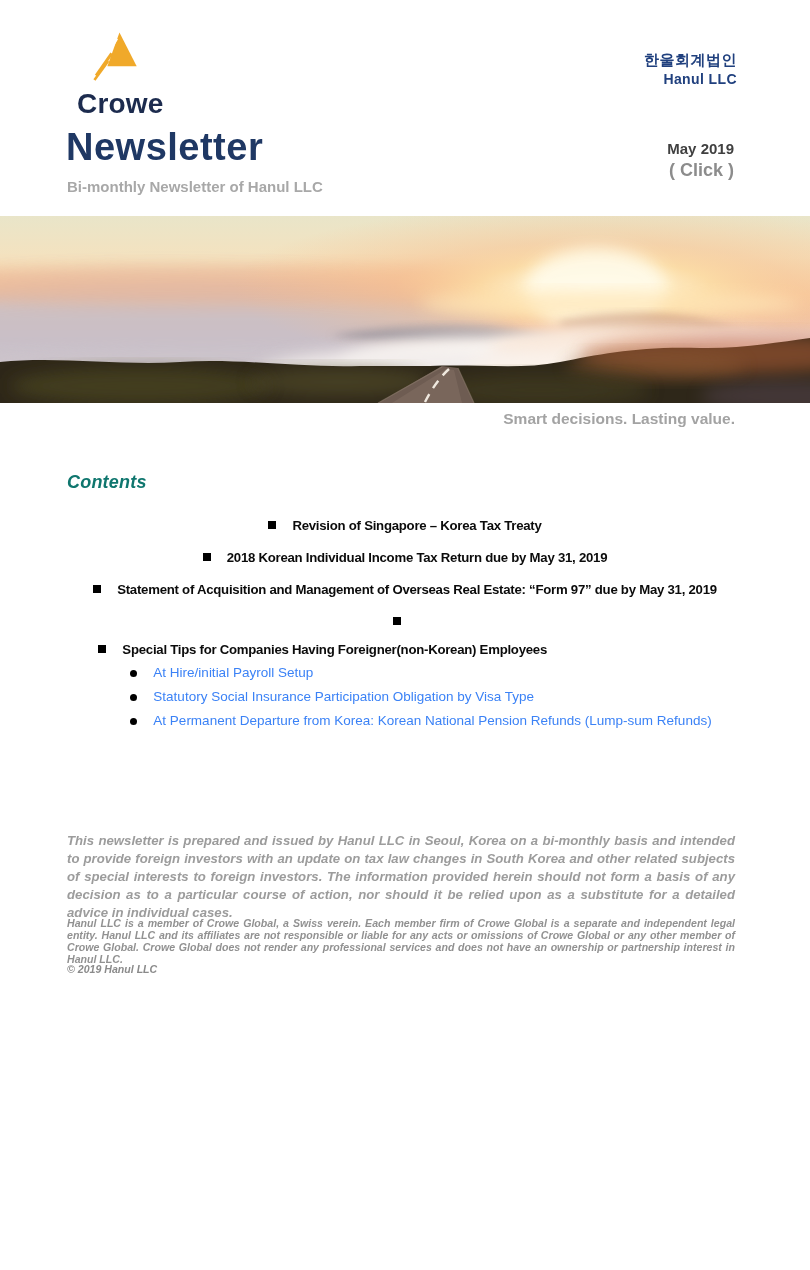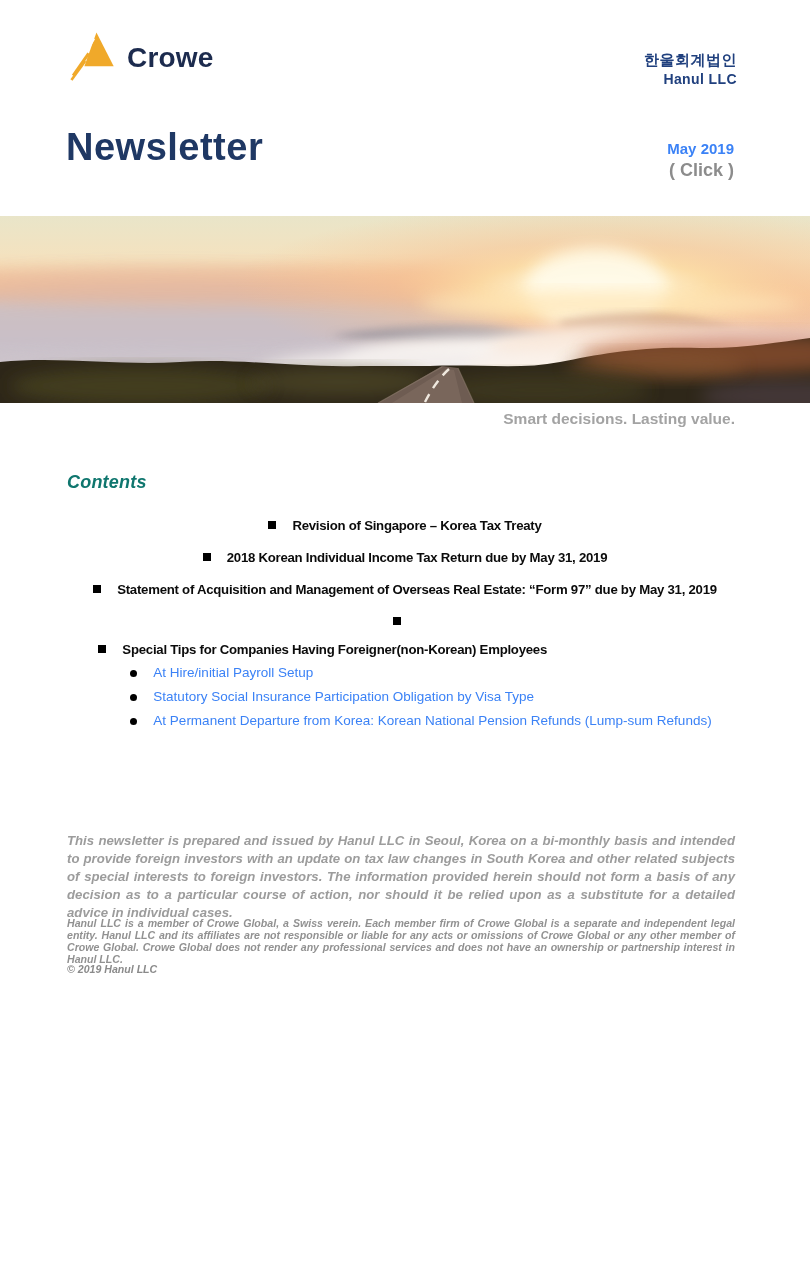"Crowe" .logo { flex-direction: none -> column }
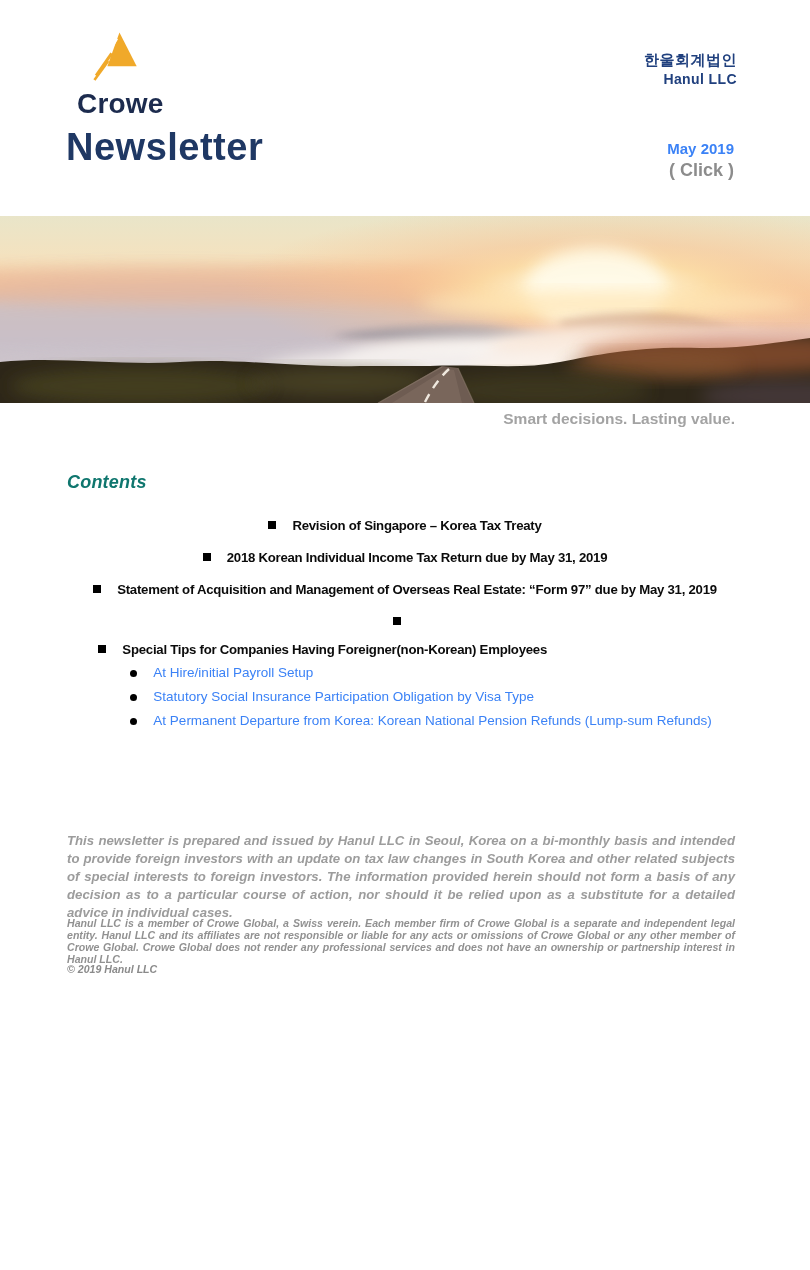"May 2019" .issue-date { color: #3b82f6 -> #404040 }
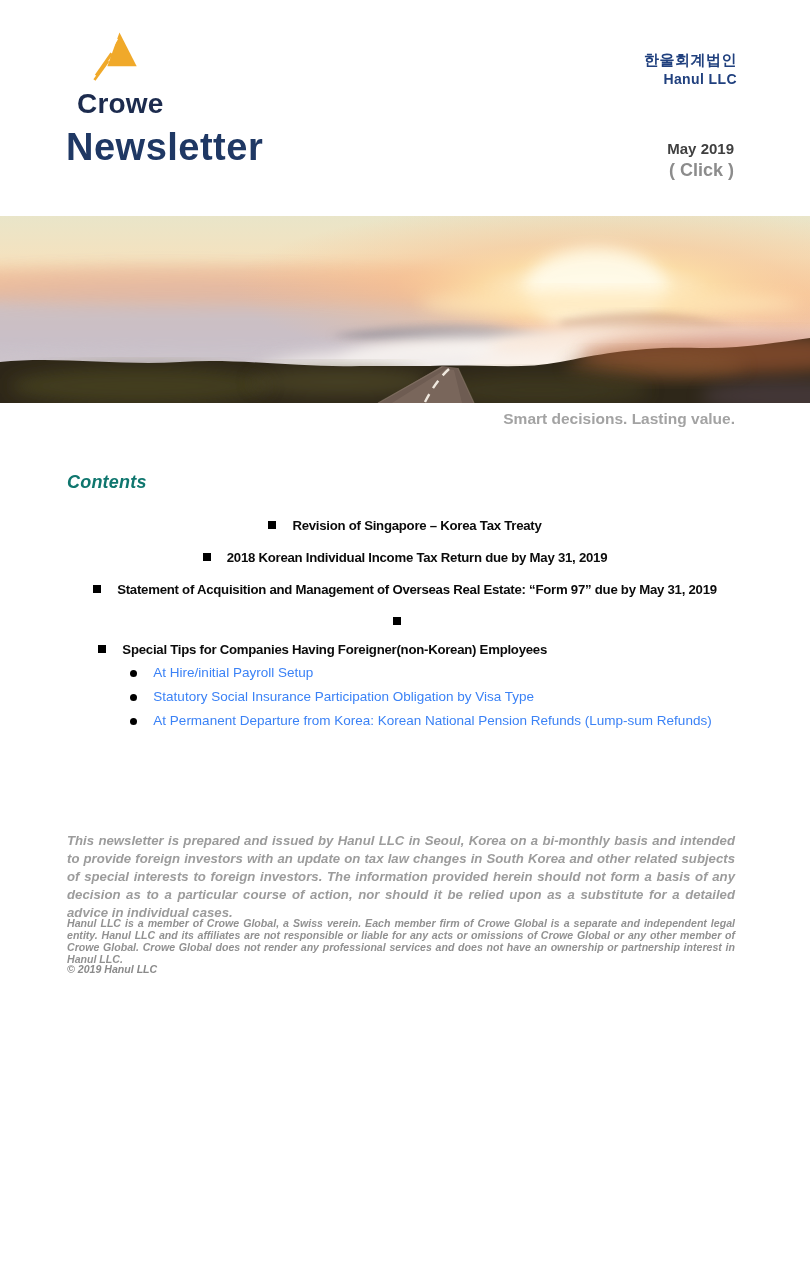"Bi-monthly Newsletter of Hanul LLC" div.subtitle { html: none -> <div>Bi-monthly Newsletter of Hanul LLC</div> }
